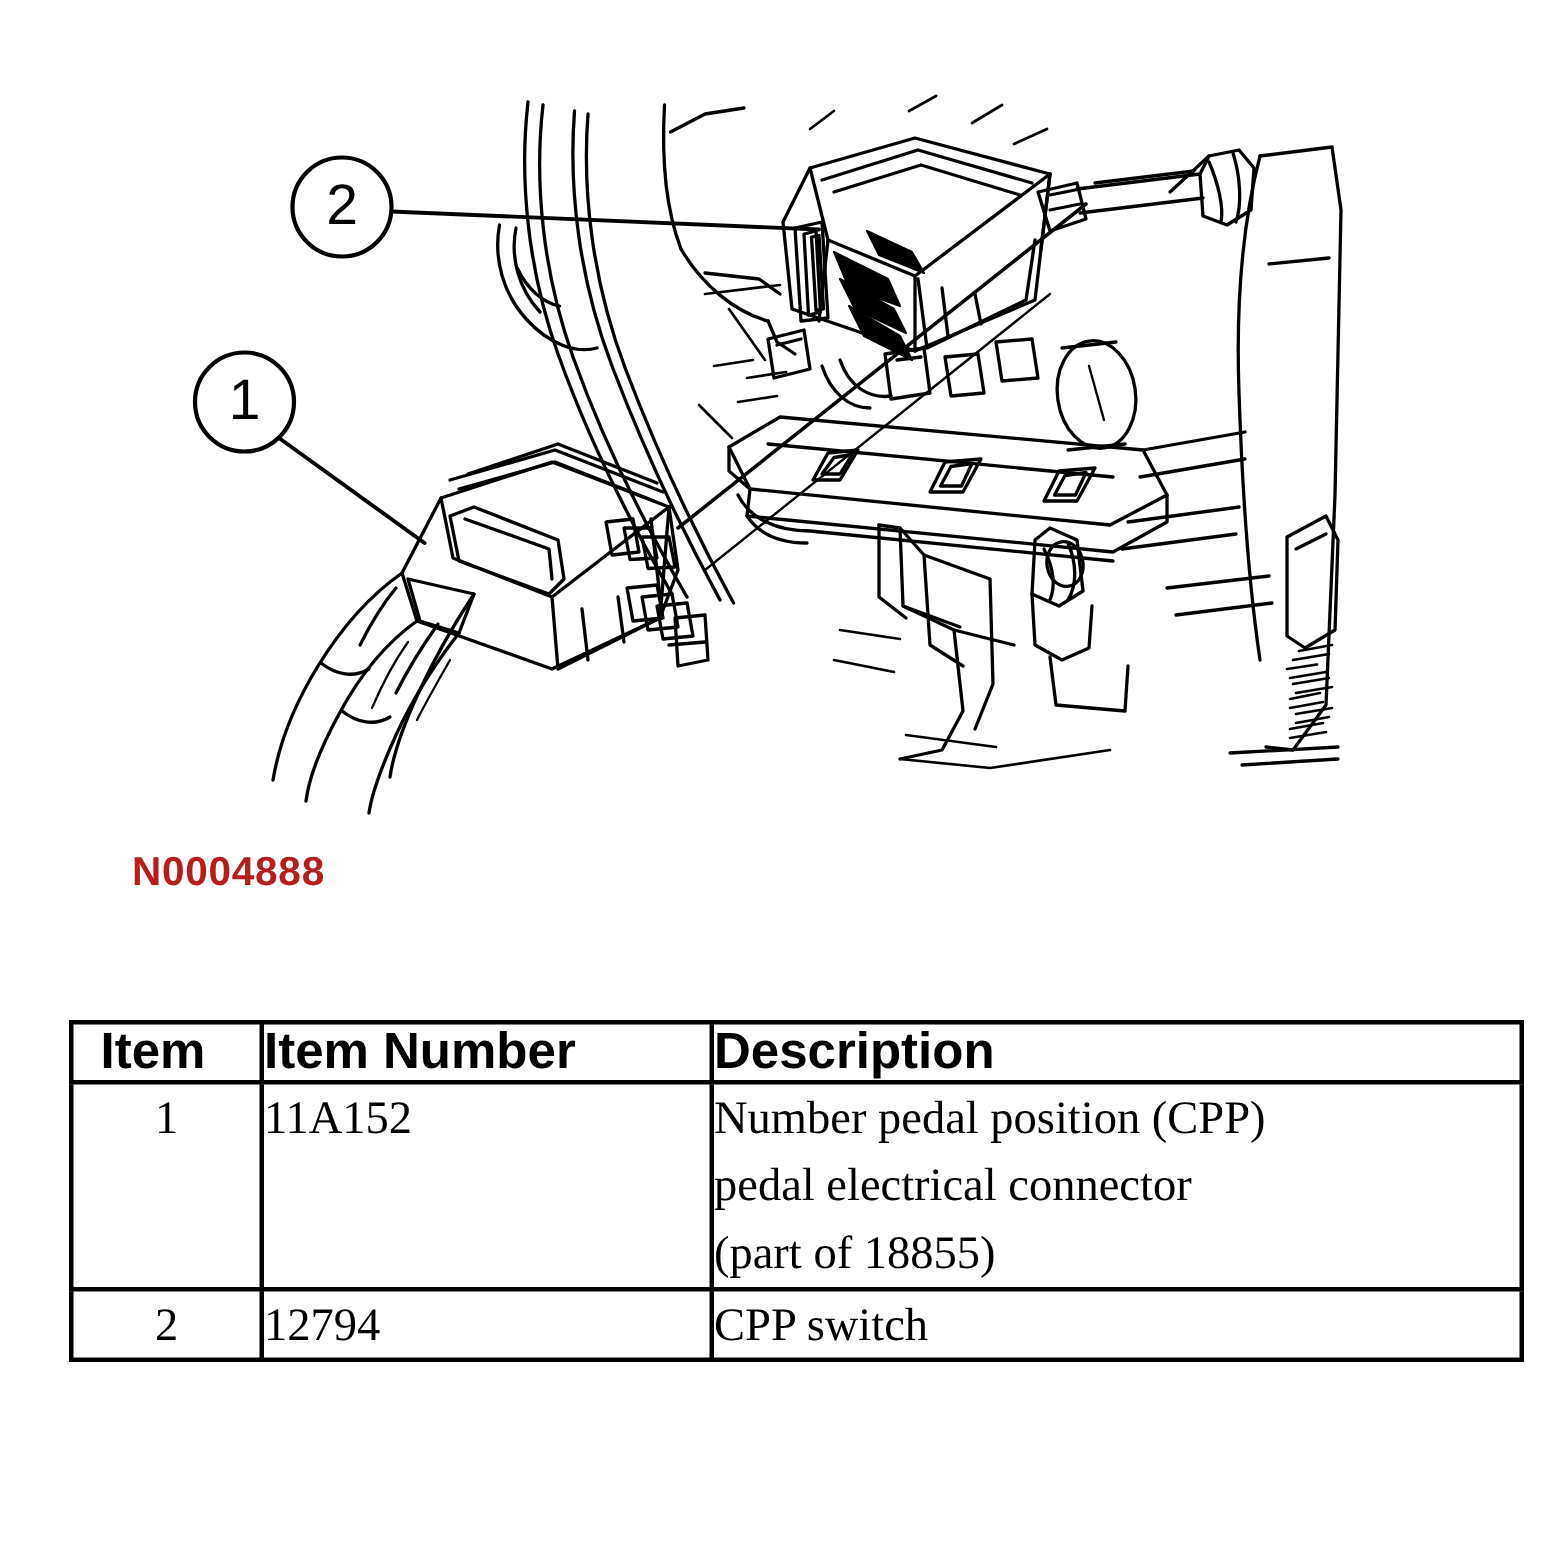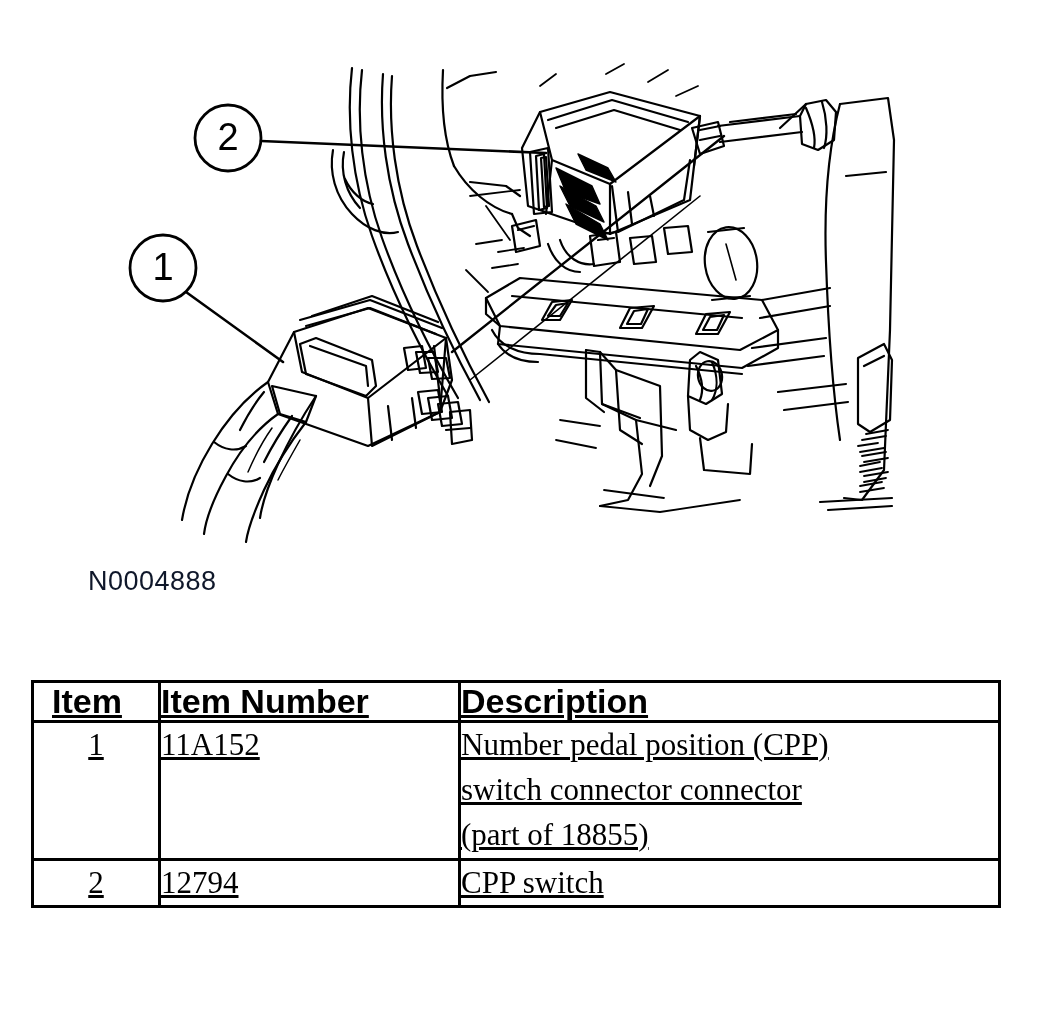"N0004888" .fig-id { color: #0f172a -> #b91c1c; font-weight: 400 -> 700 }
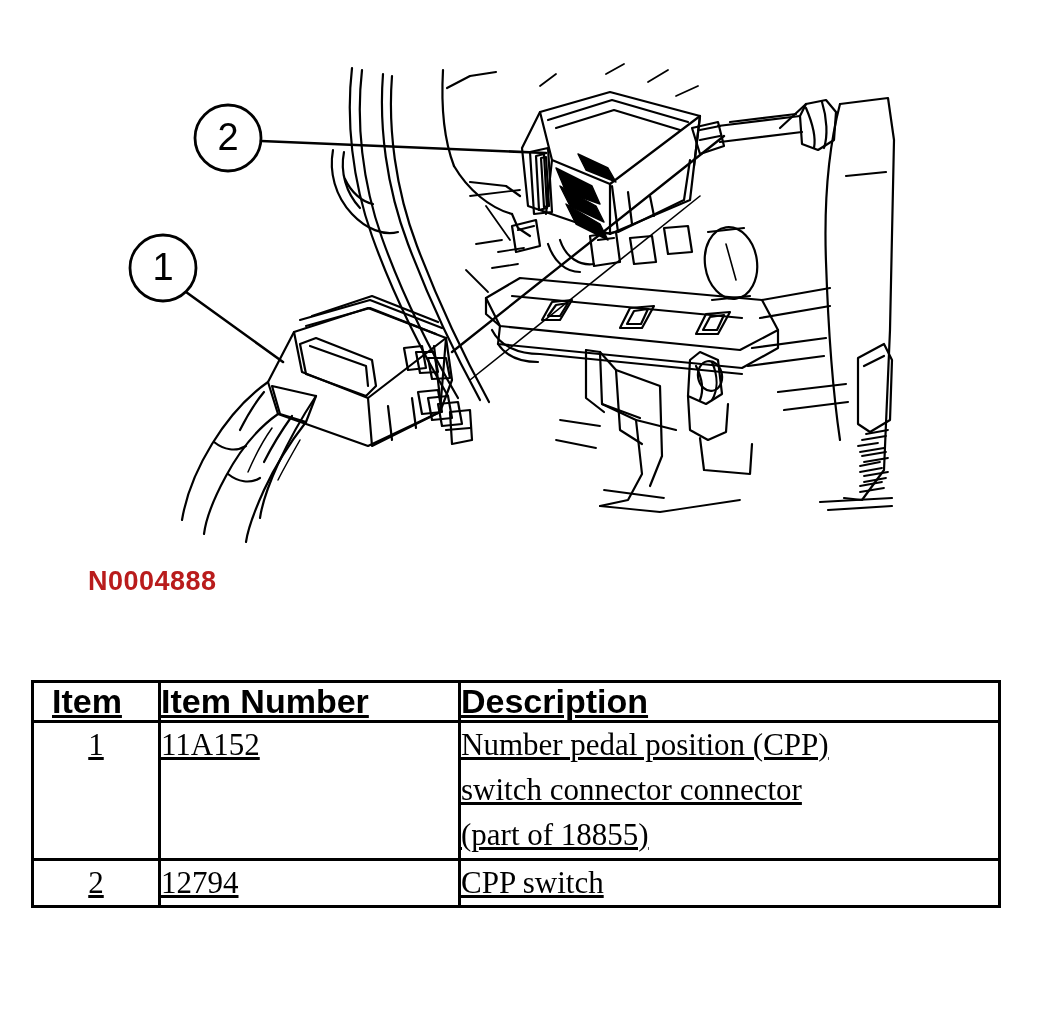"Item" #parts-table-wrap { left: 31px -> 46px; text-decoration: underline -> none }
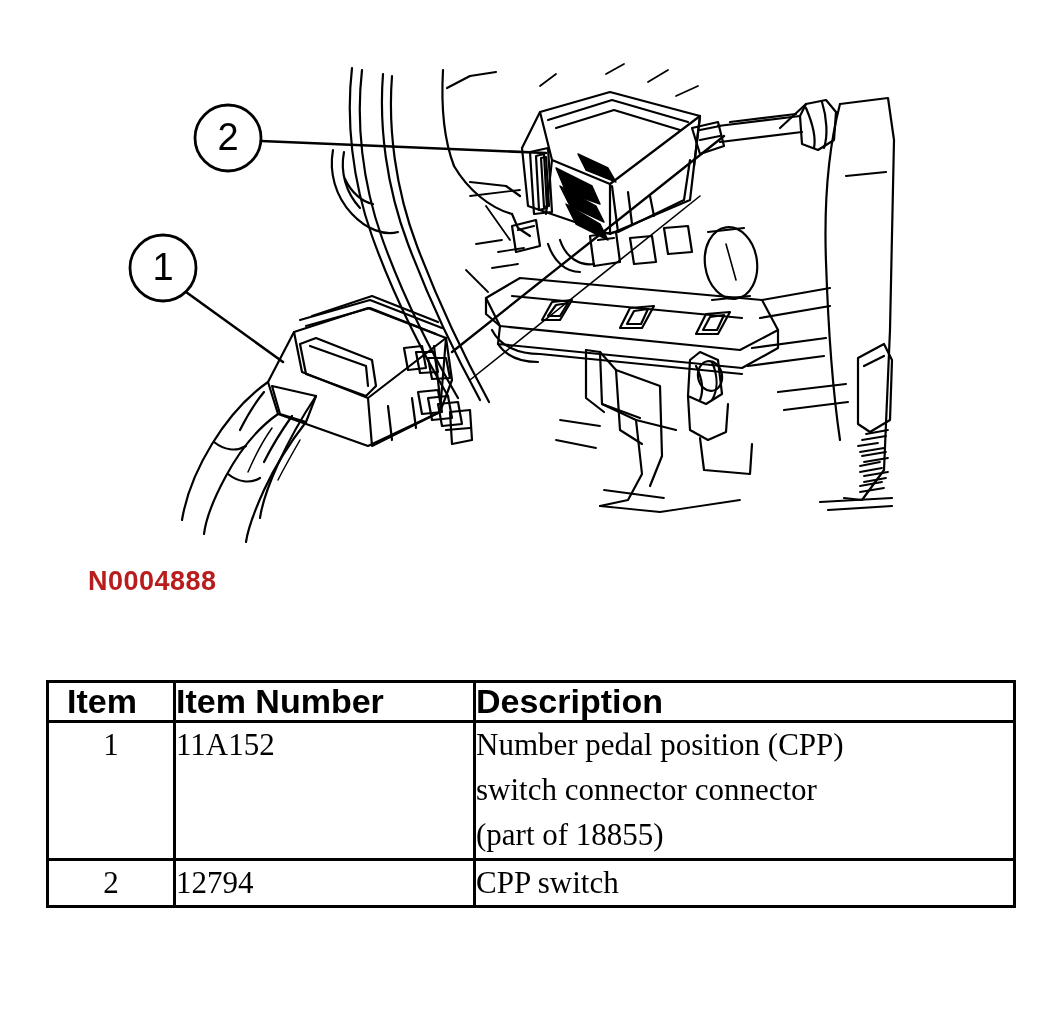"switch connector connector" span.desc-line { text: switch connector -> pedal electrical }
